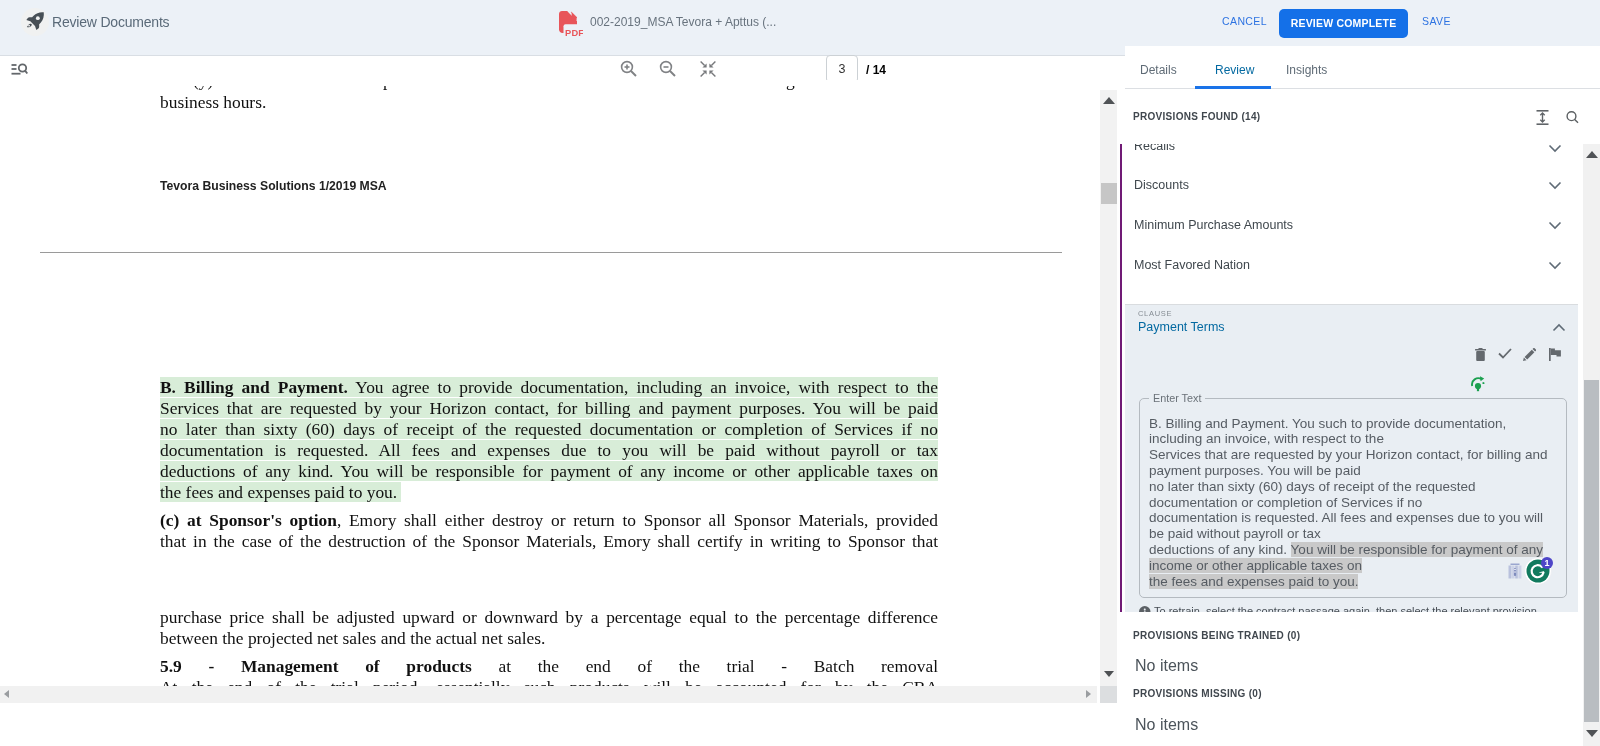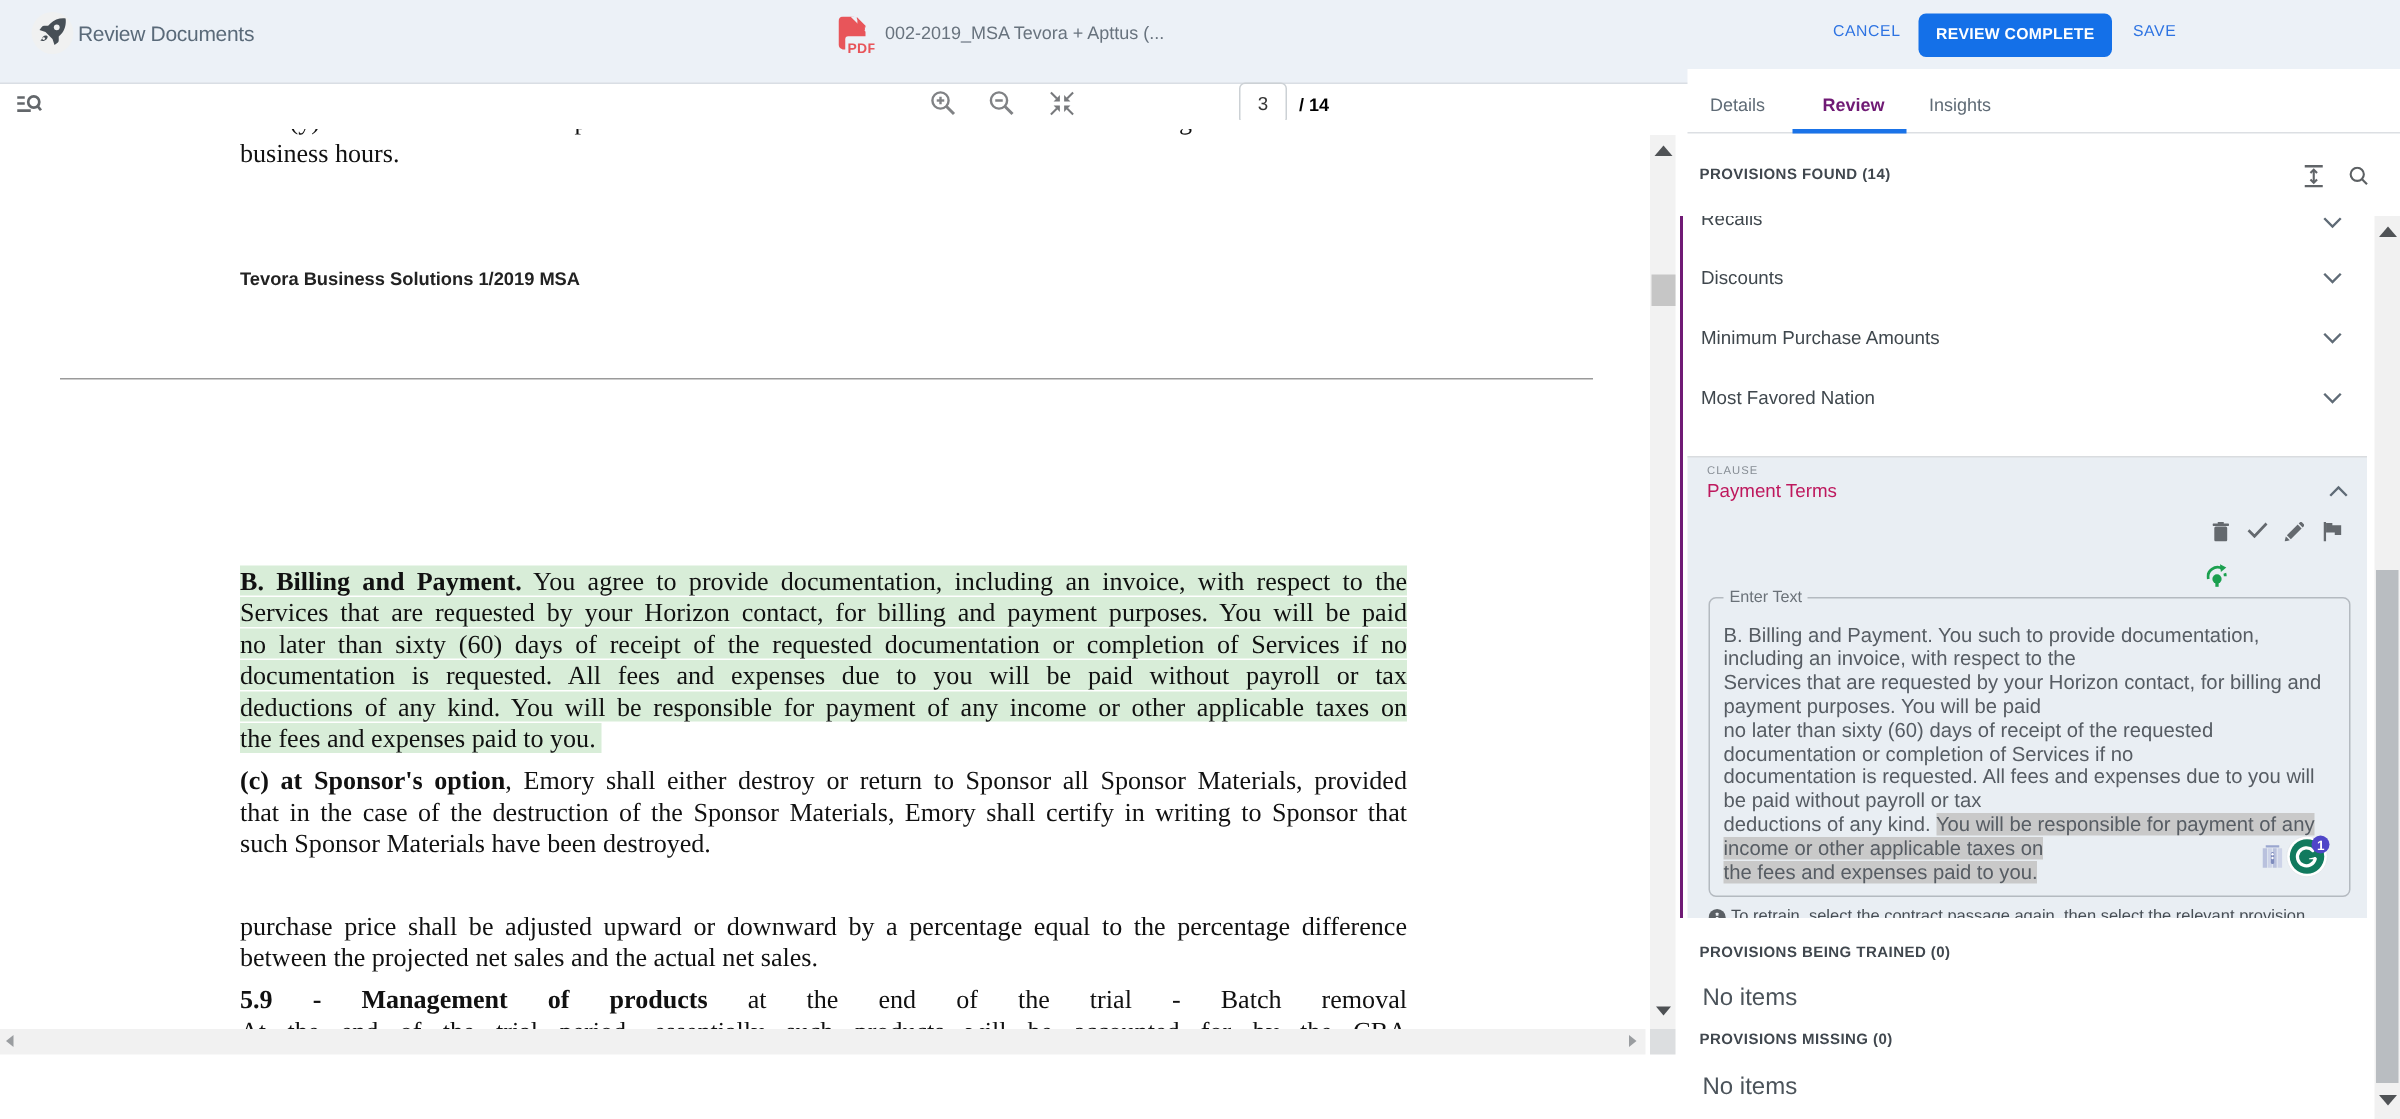"Review" .tab.active { color: #701a75 -> #0369a1; font-weight: bold -> none }
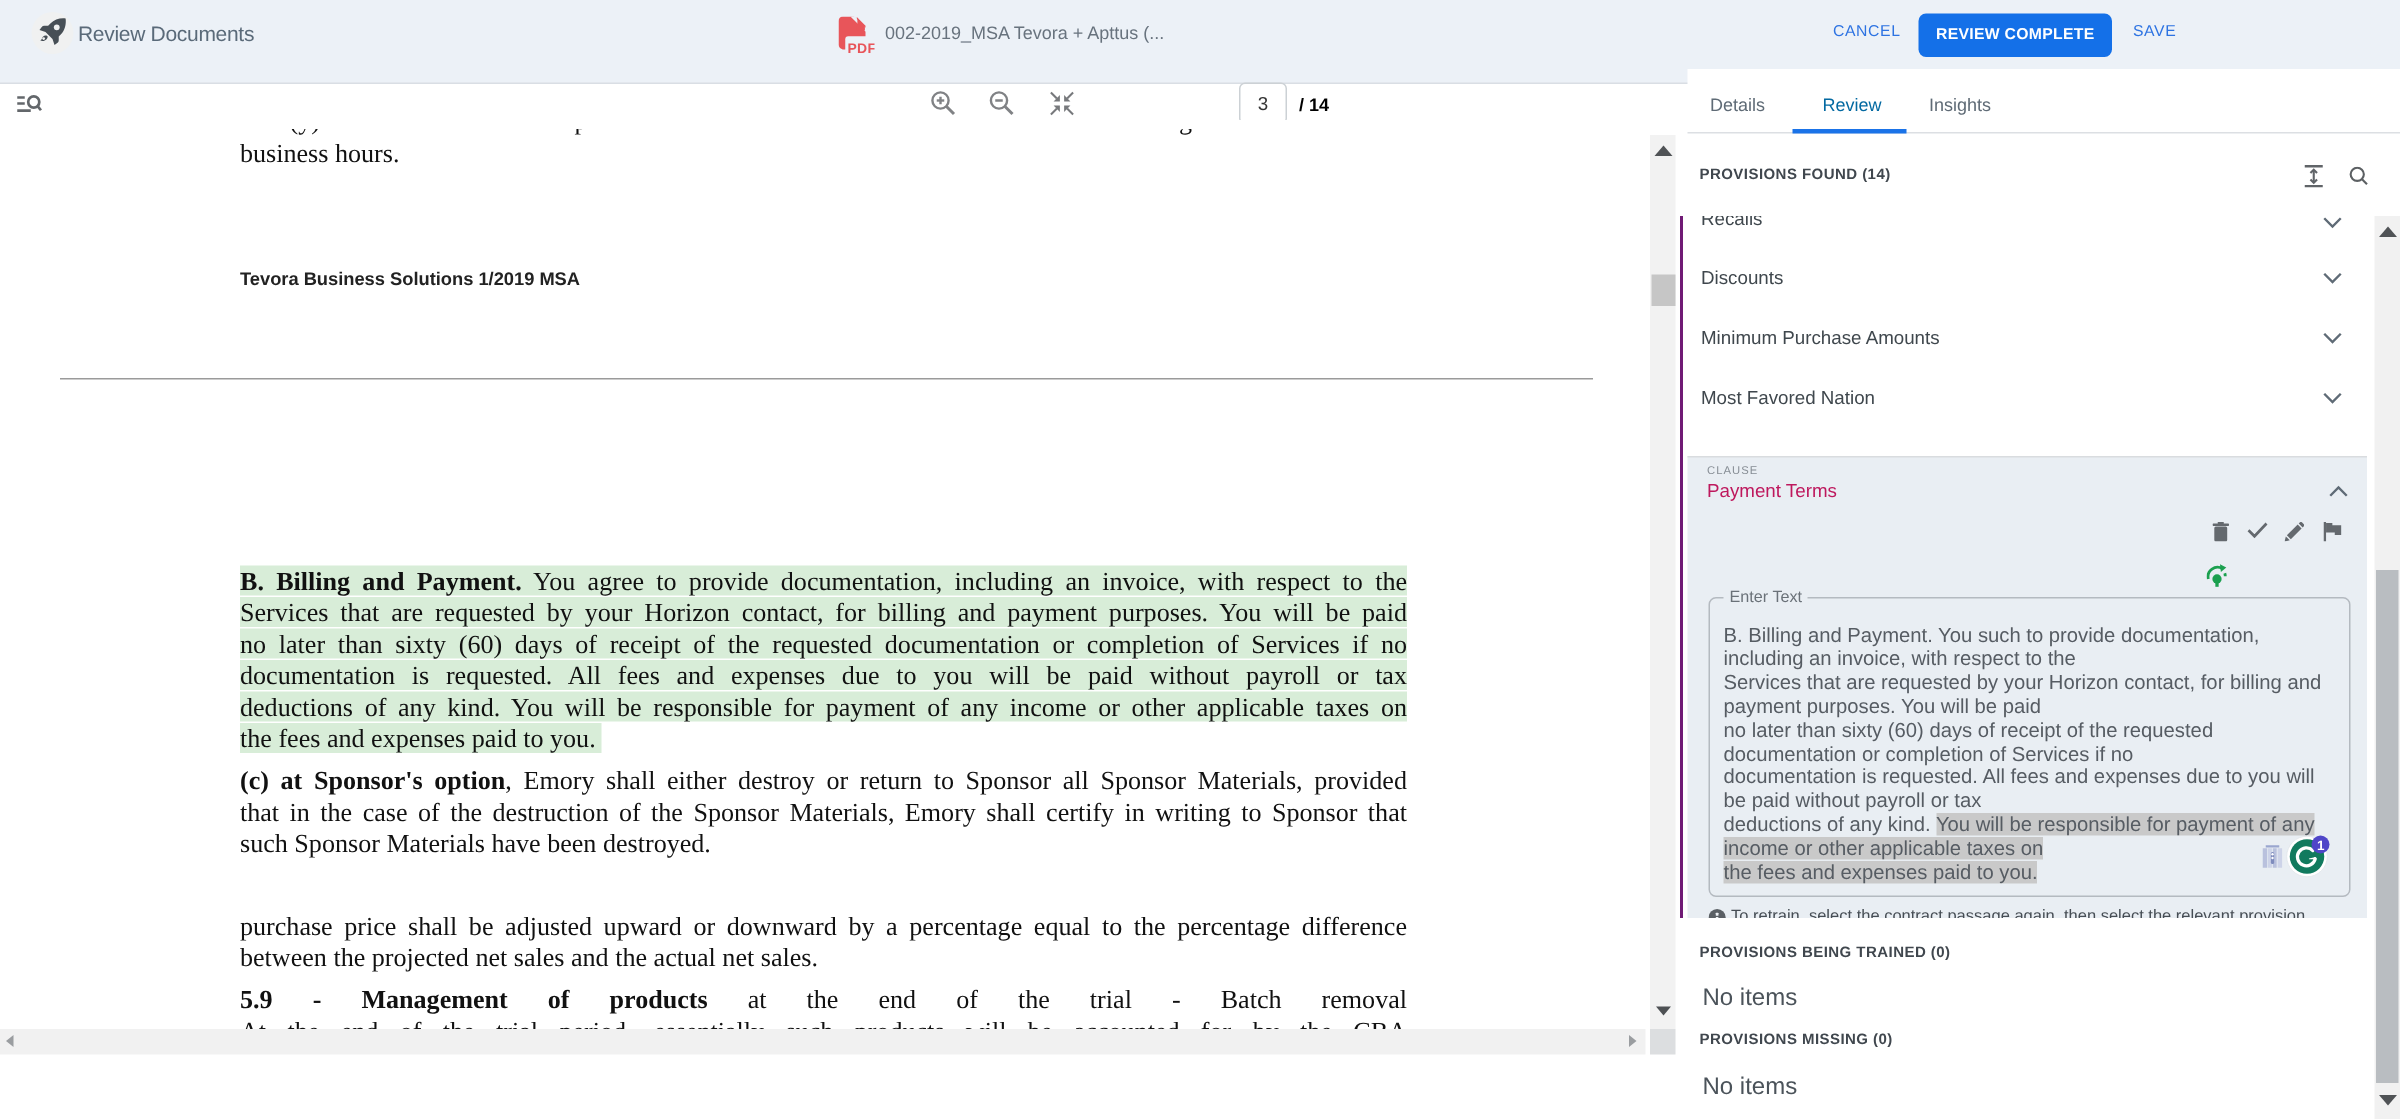"Payment Terms" div.abs { color: #be185d -> #0369a1 }
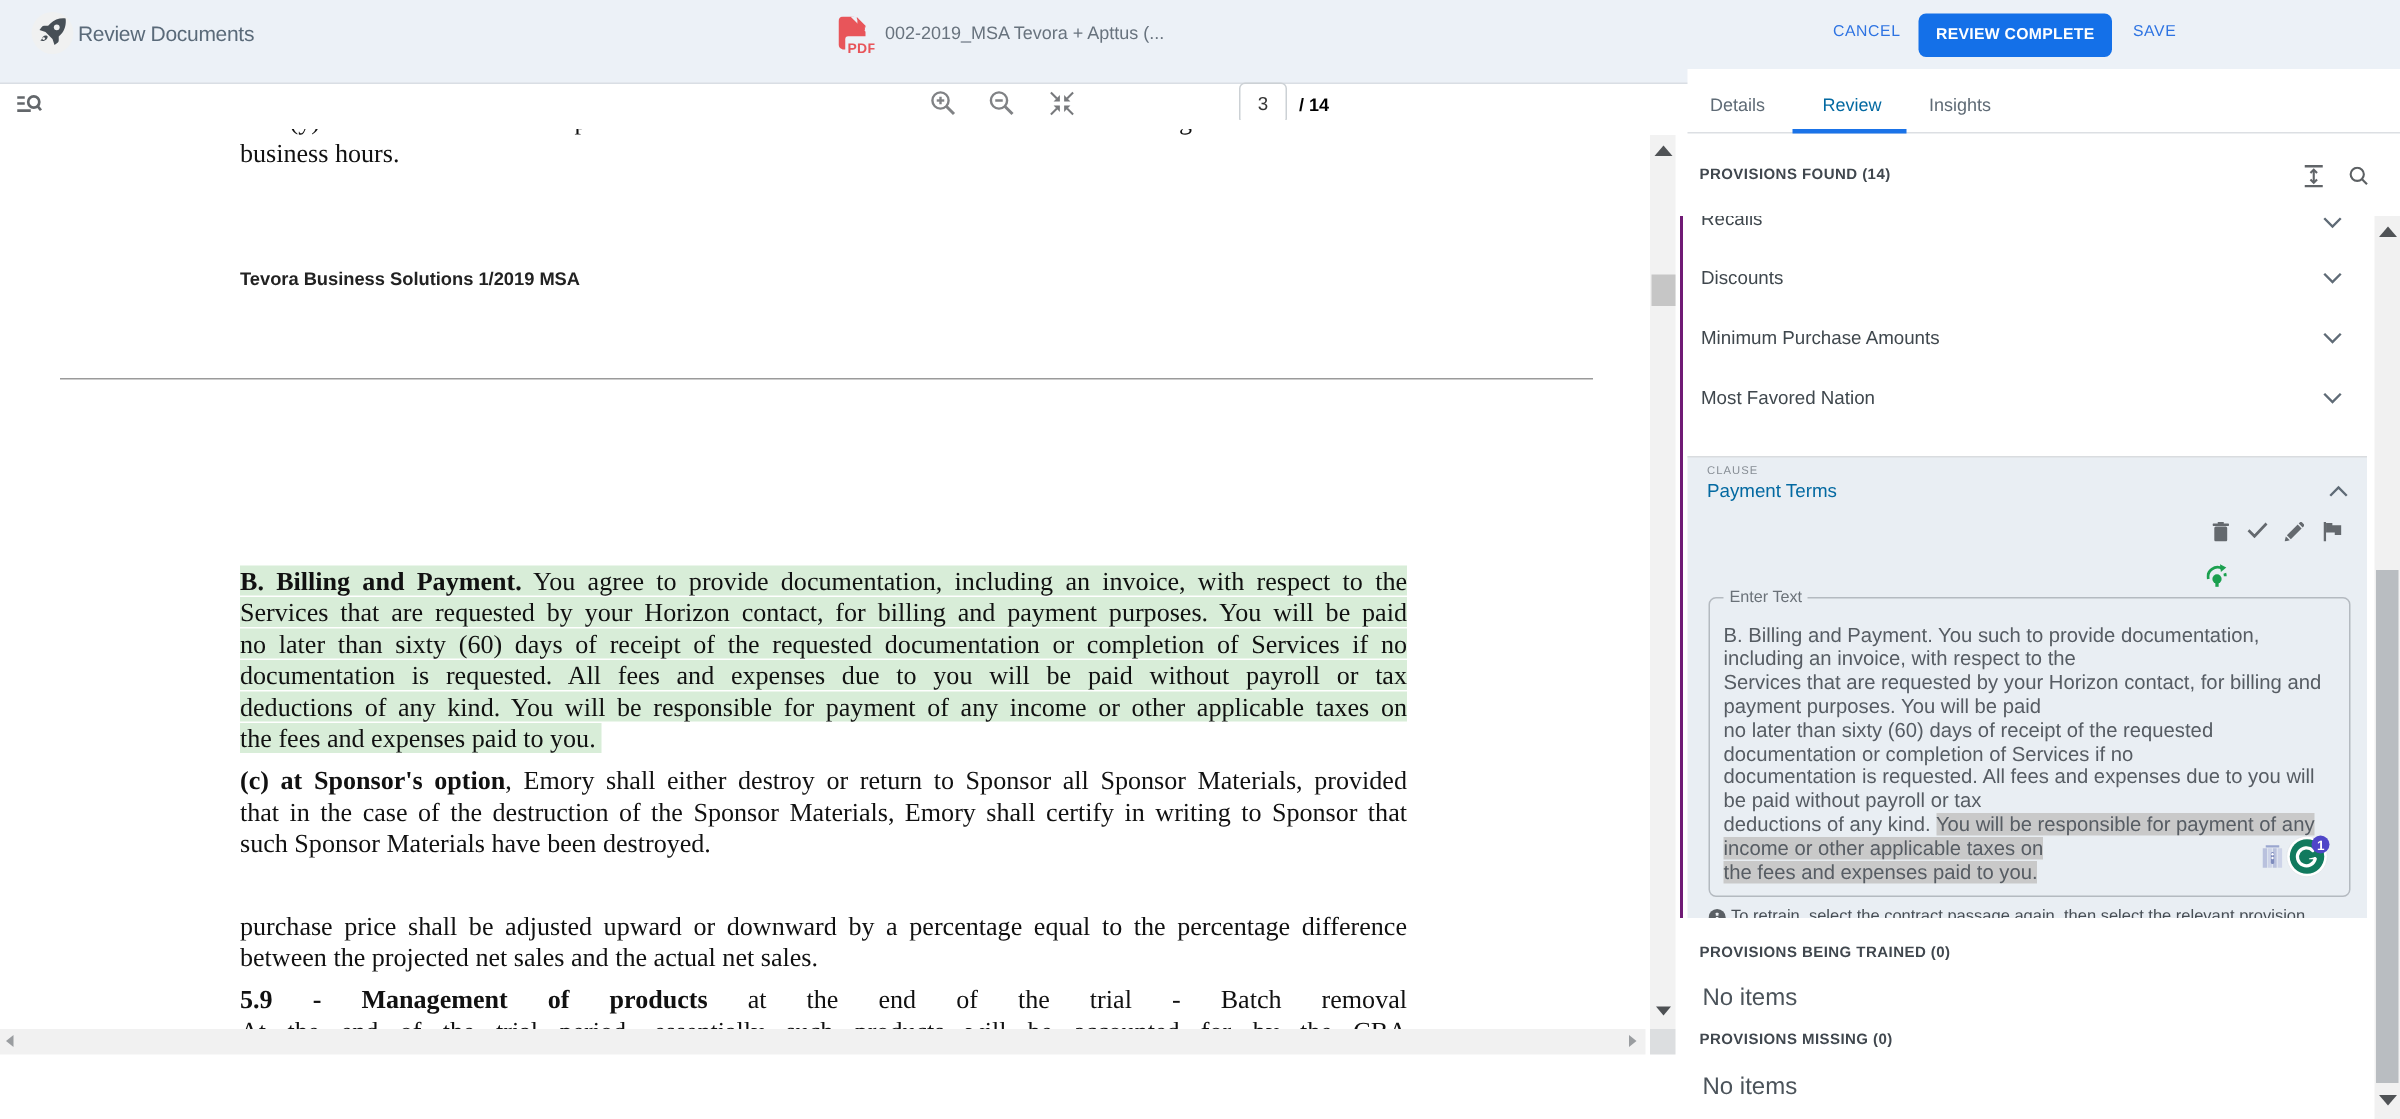"such Sponsor Materials have been" div.serif { html: <div>such Sponsor Materials have been destroyed.</div> -> none }
